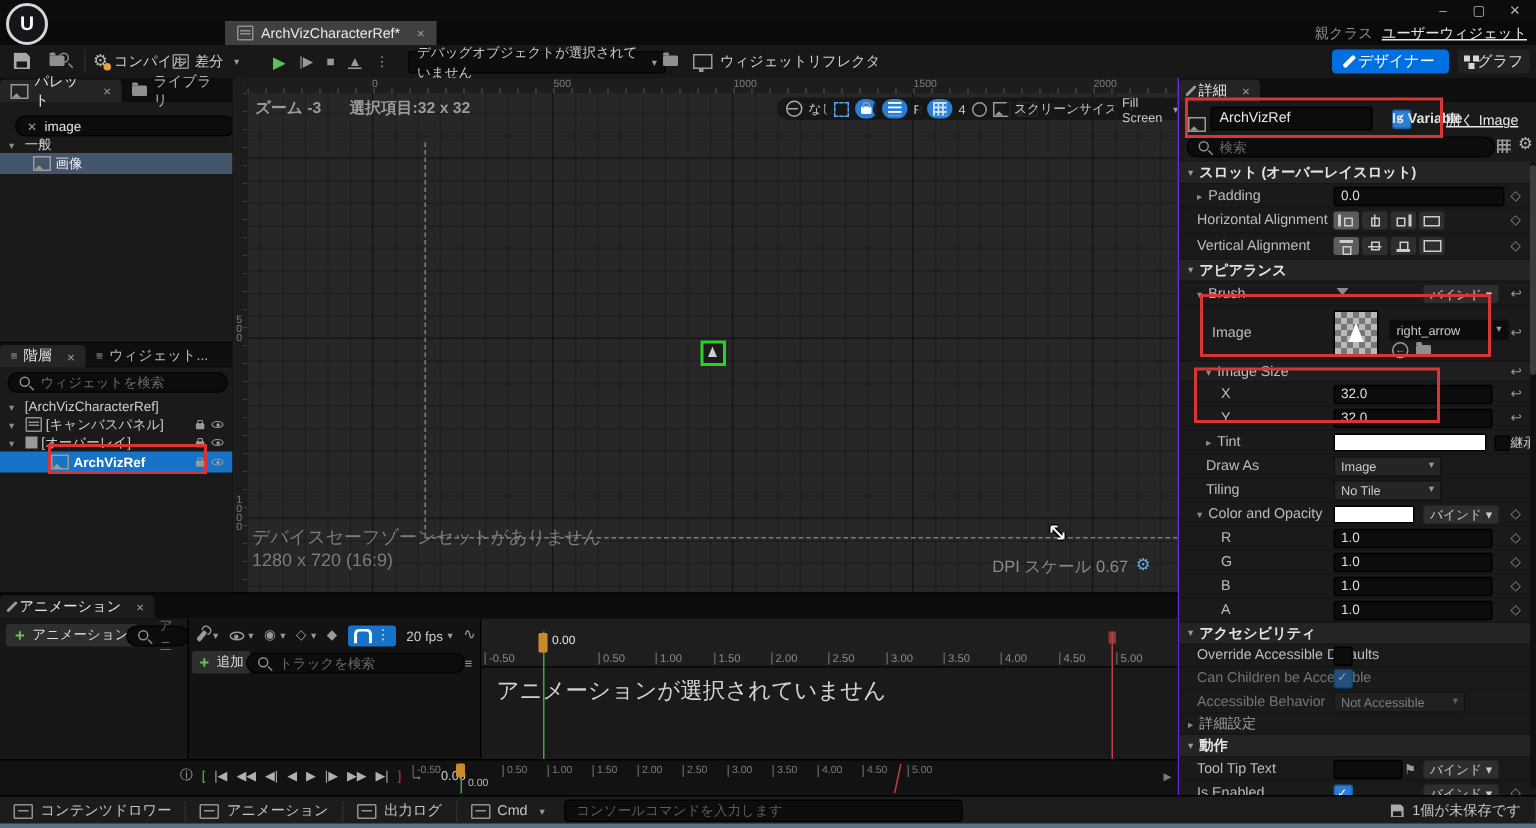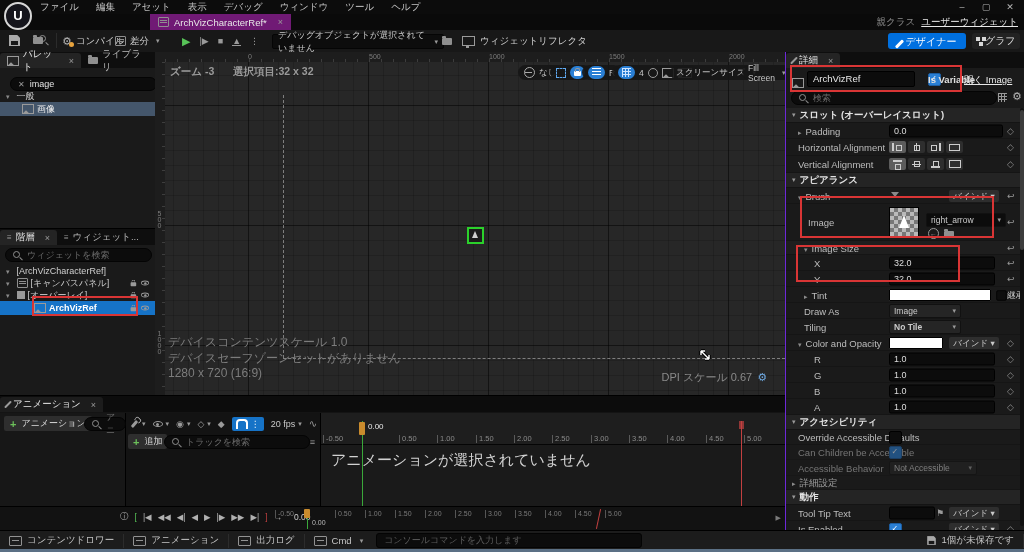"ファイル" div { html: <div> <span>ファイル</span> <span>編集</span> <span>アセット</span> <span>表示</span> <span>デバッグ</span> <span>ウィンドウ</span> <span>ツール</span> <span>ヘルプ</span> </div> -> none }
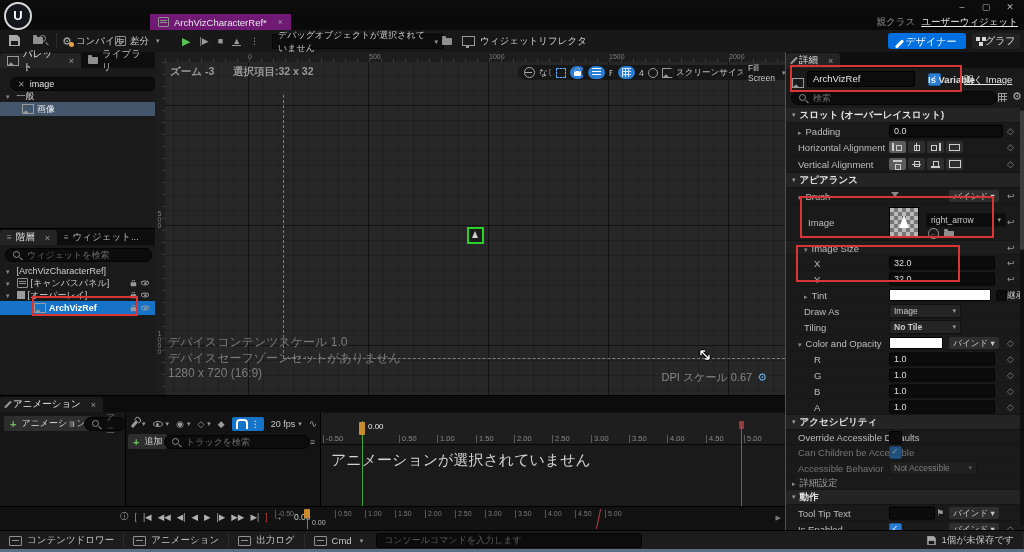"ArchVizCharacterRef*" div.atab { background: #701a75 -> #404040 }
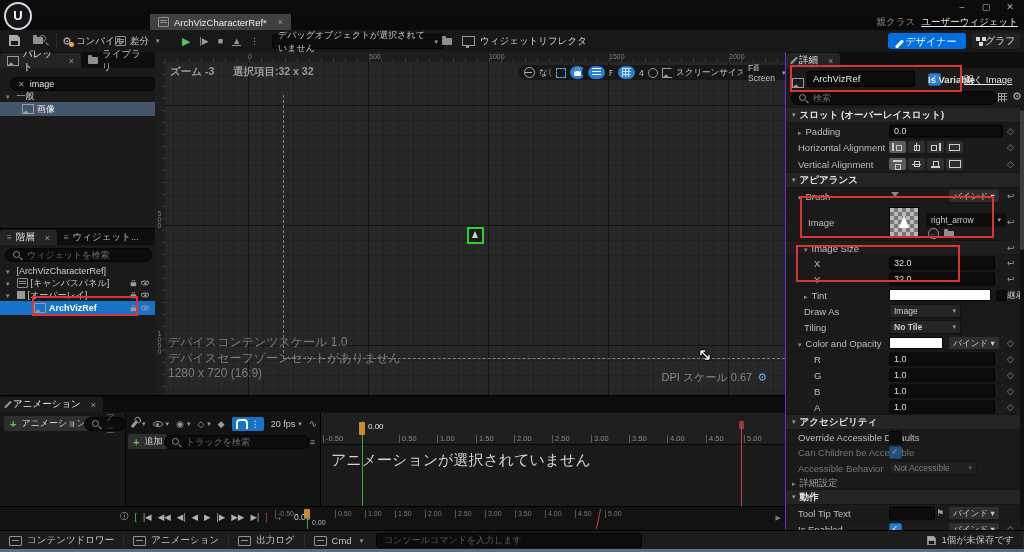"デザイナー" .bluebtn { align-items: flex-end -> center }
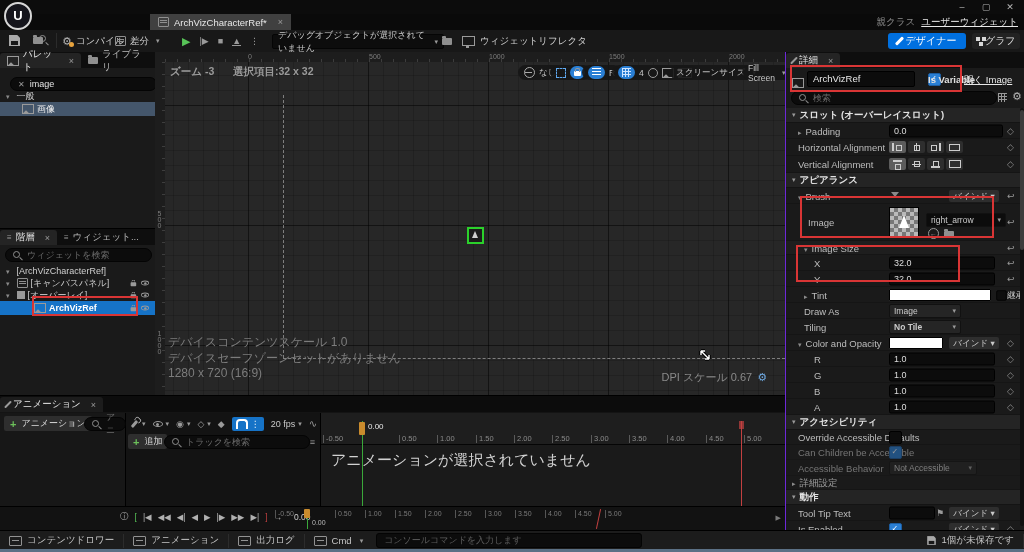"No Tile" span.vdrop { font-weight: bold -> none }
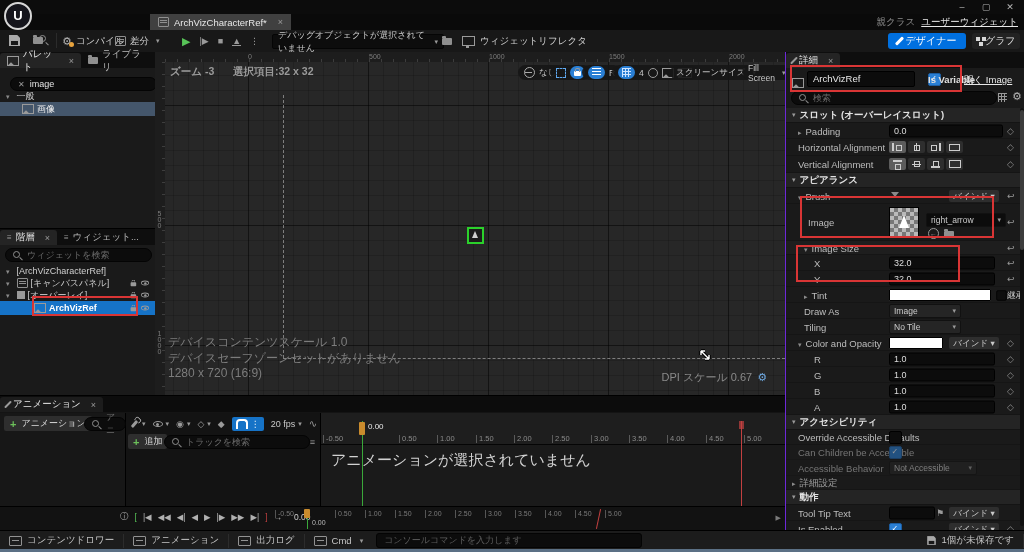"デバイスコンテンツスケール 1.0" div.r { html: <div>デバイスコンテンツスケール 1.0</div> -> none }
